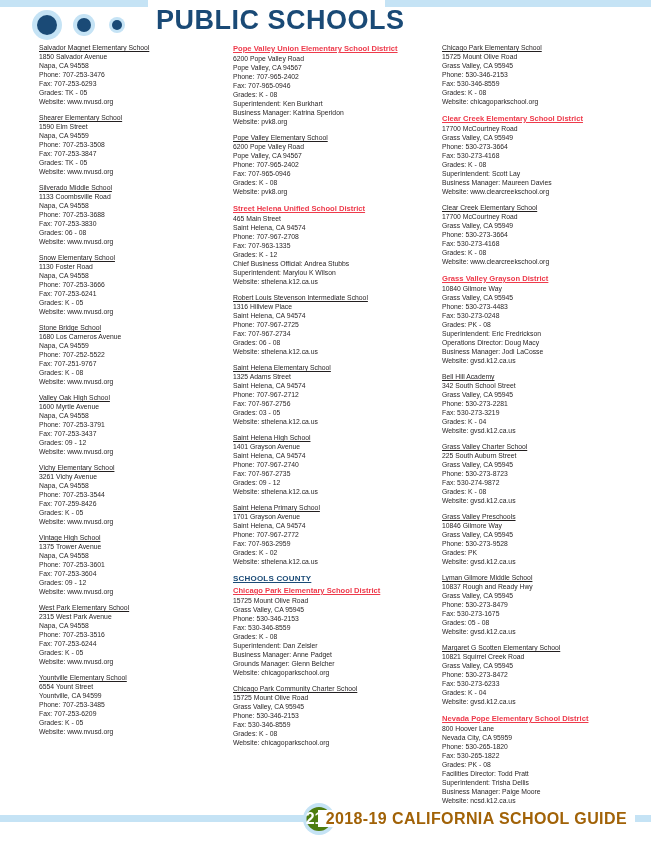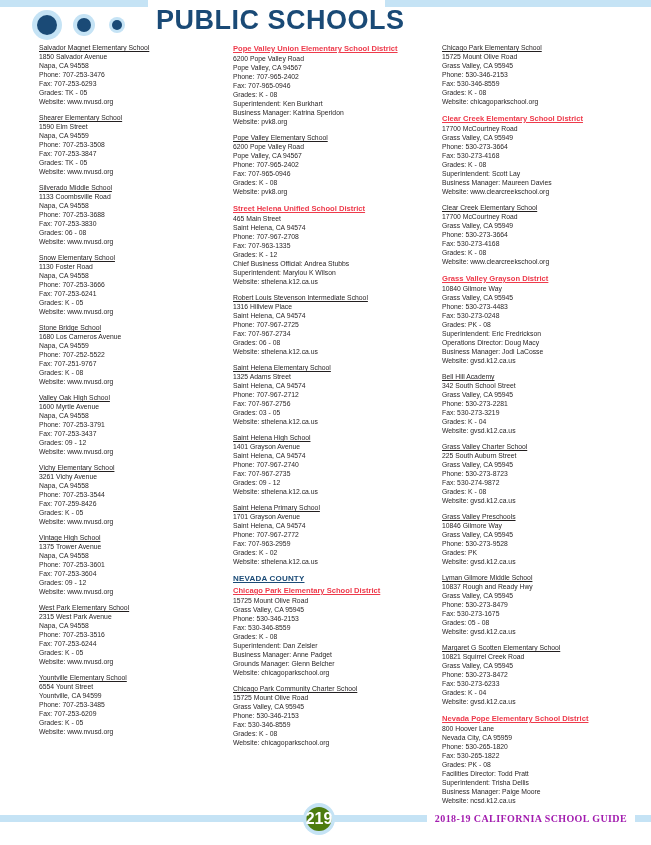"NEVADA COUNTY" div.entry-name { text: NEVADA -> SCHOOLS }
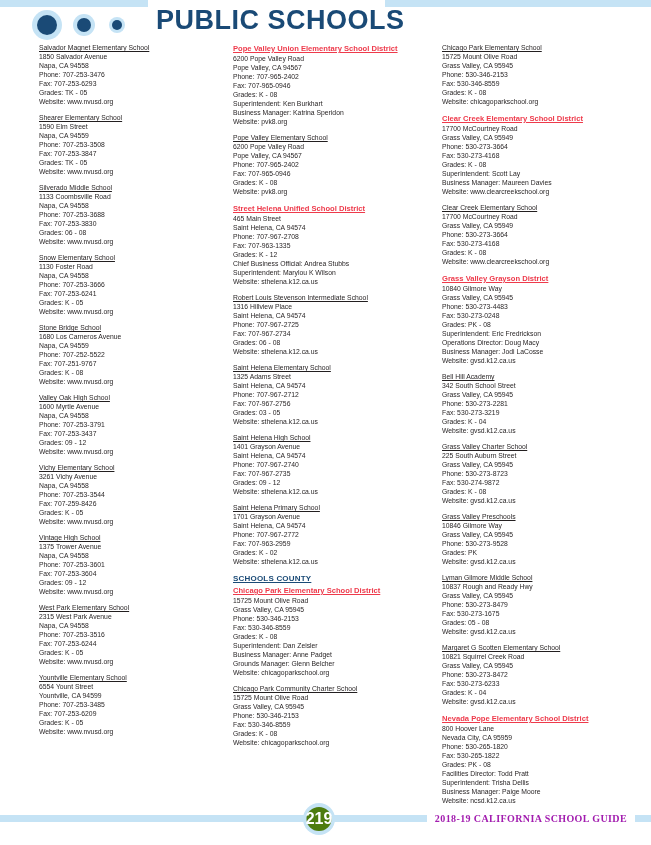"2018-19 CALIFORNIA SCHOOL GUIDE" .footer-title { color: #a21caf -> #a16207; font-family: Liberation Serif, serif -> none; font-size: 10px -> 16px }
